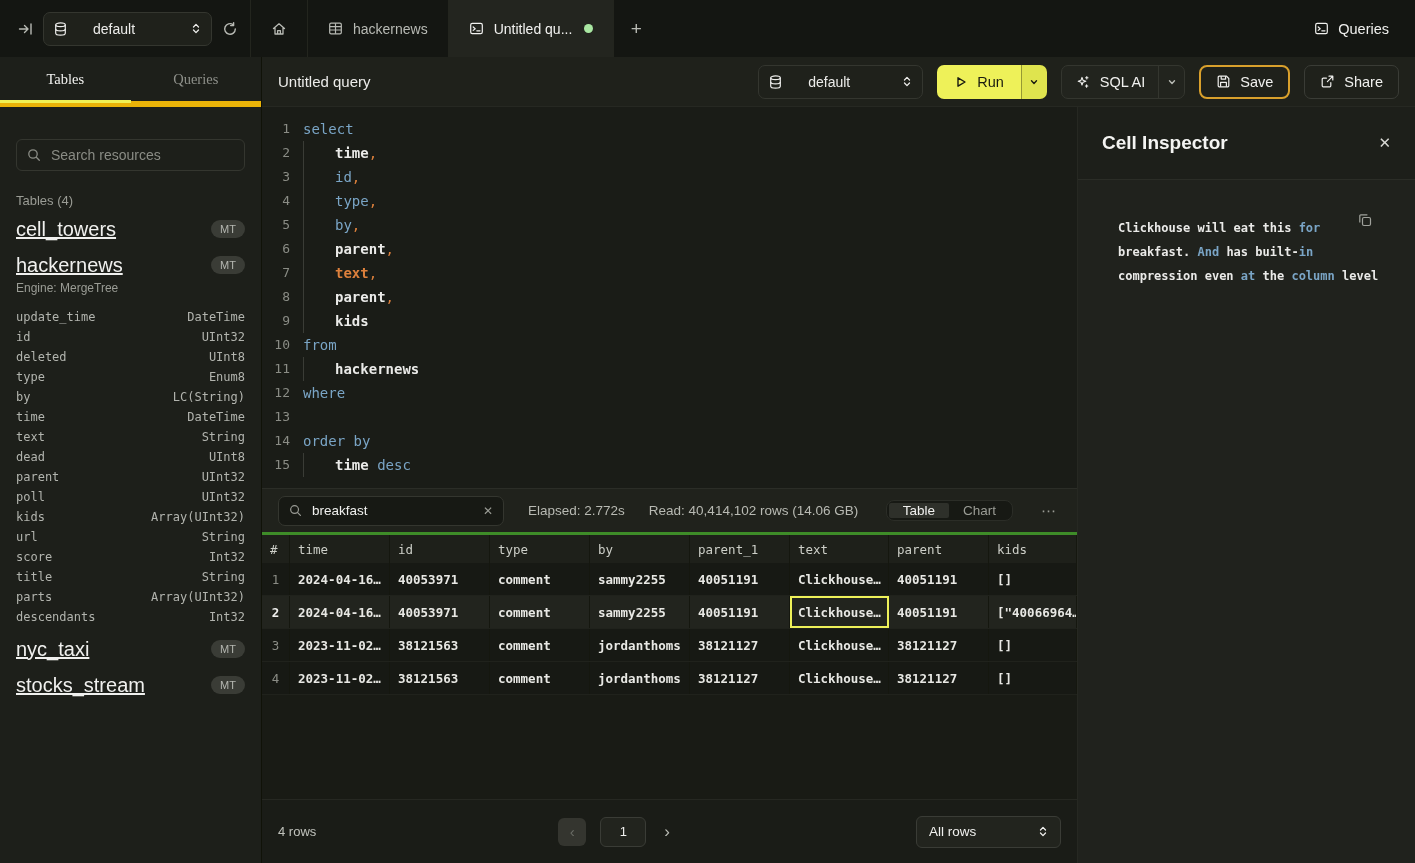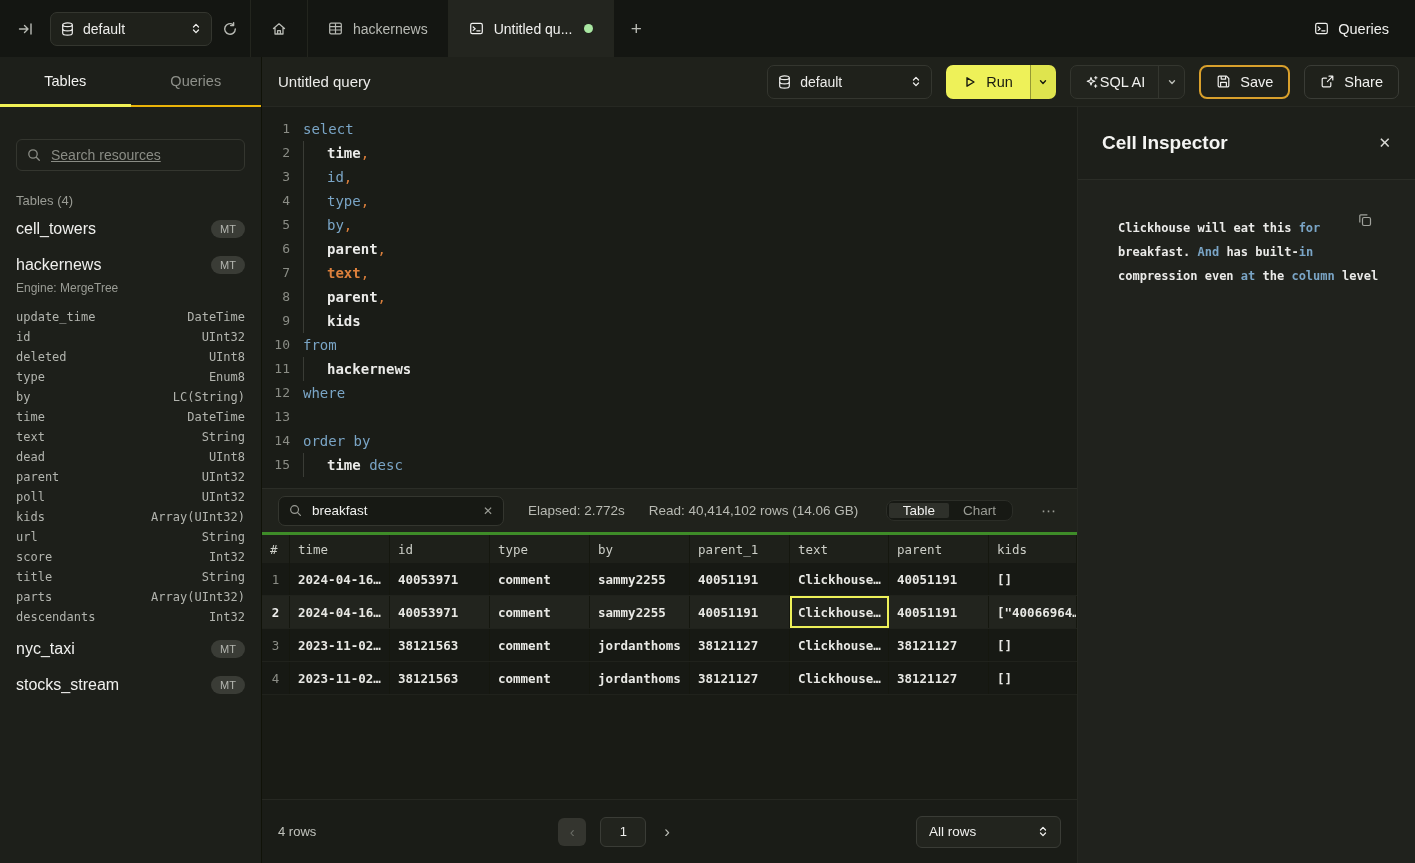"default" .db-select { gap: 9px -> 26px; margin-left: 7px -> none }
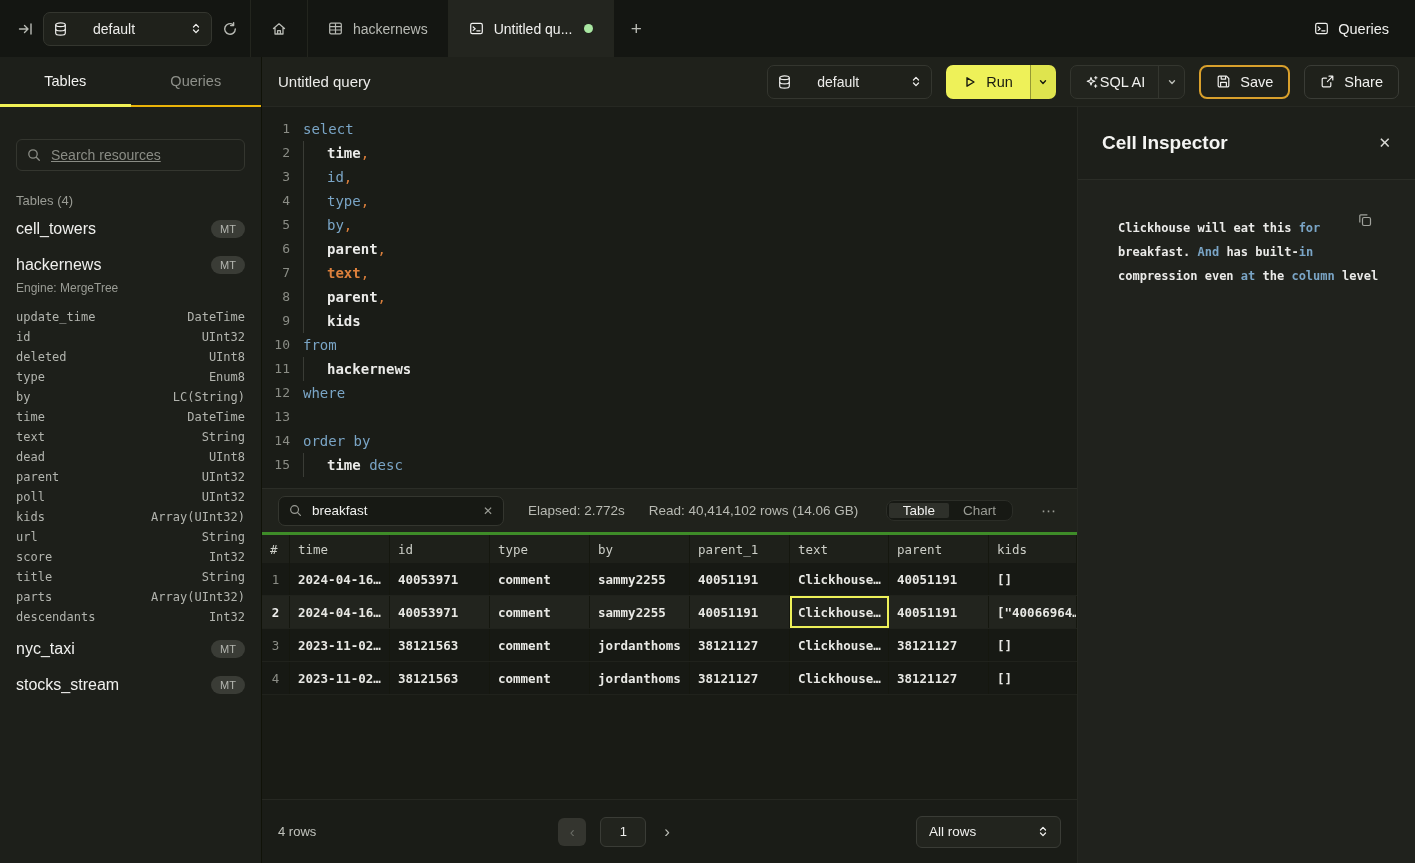"Tables" .sidebar-tabs { border-bottom: 2px solid #eab308 -> 6px solid #eab308; font-family: none -> Liberation Serif, serif }
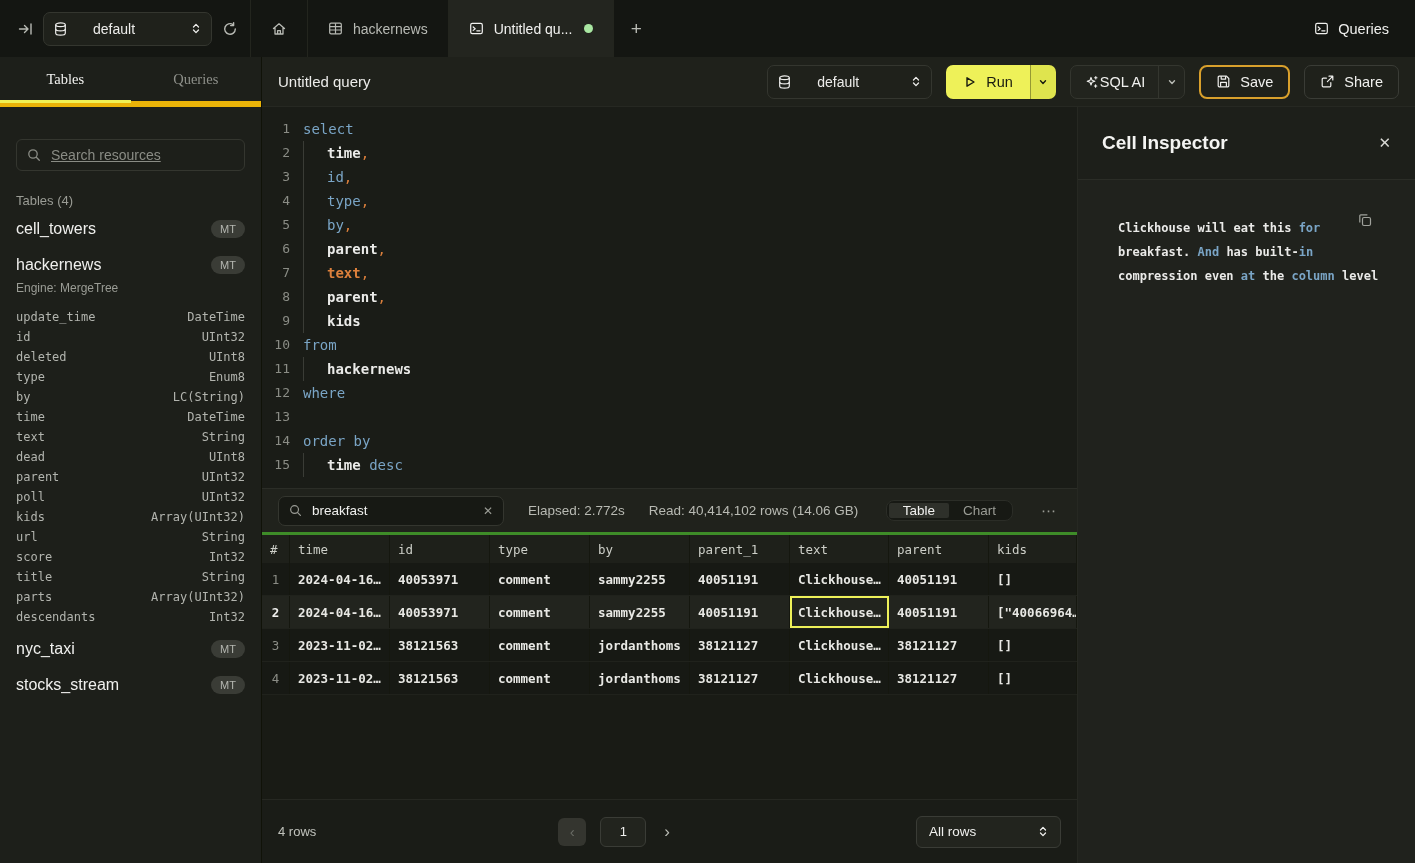"SQL AI" .sqlai-main { gap: none -> 9px }
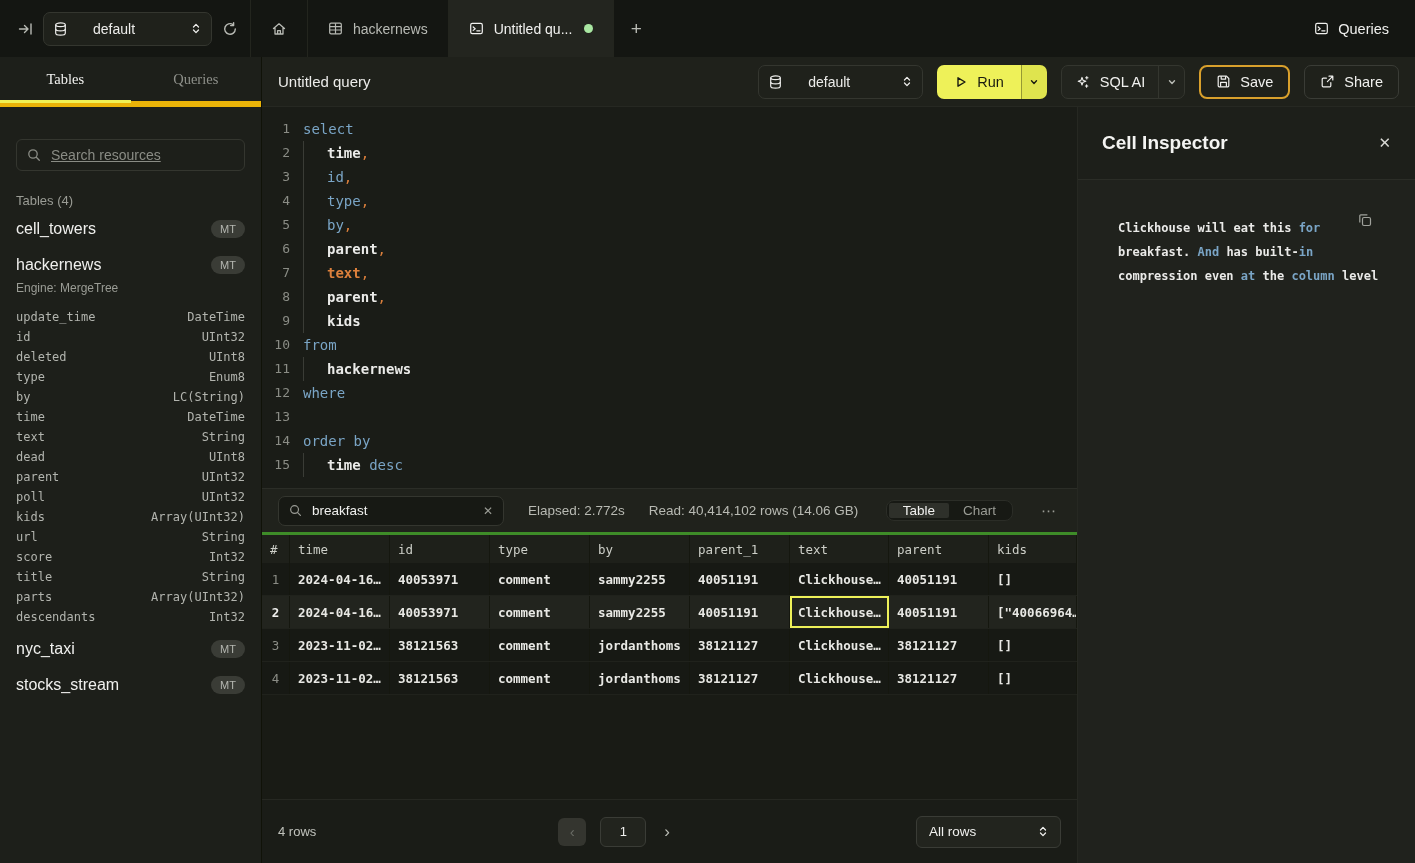"Search resources" .search-box { text-decoration: underline -> none }
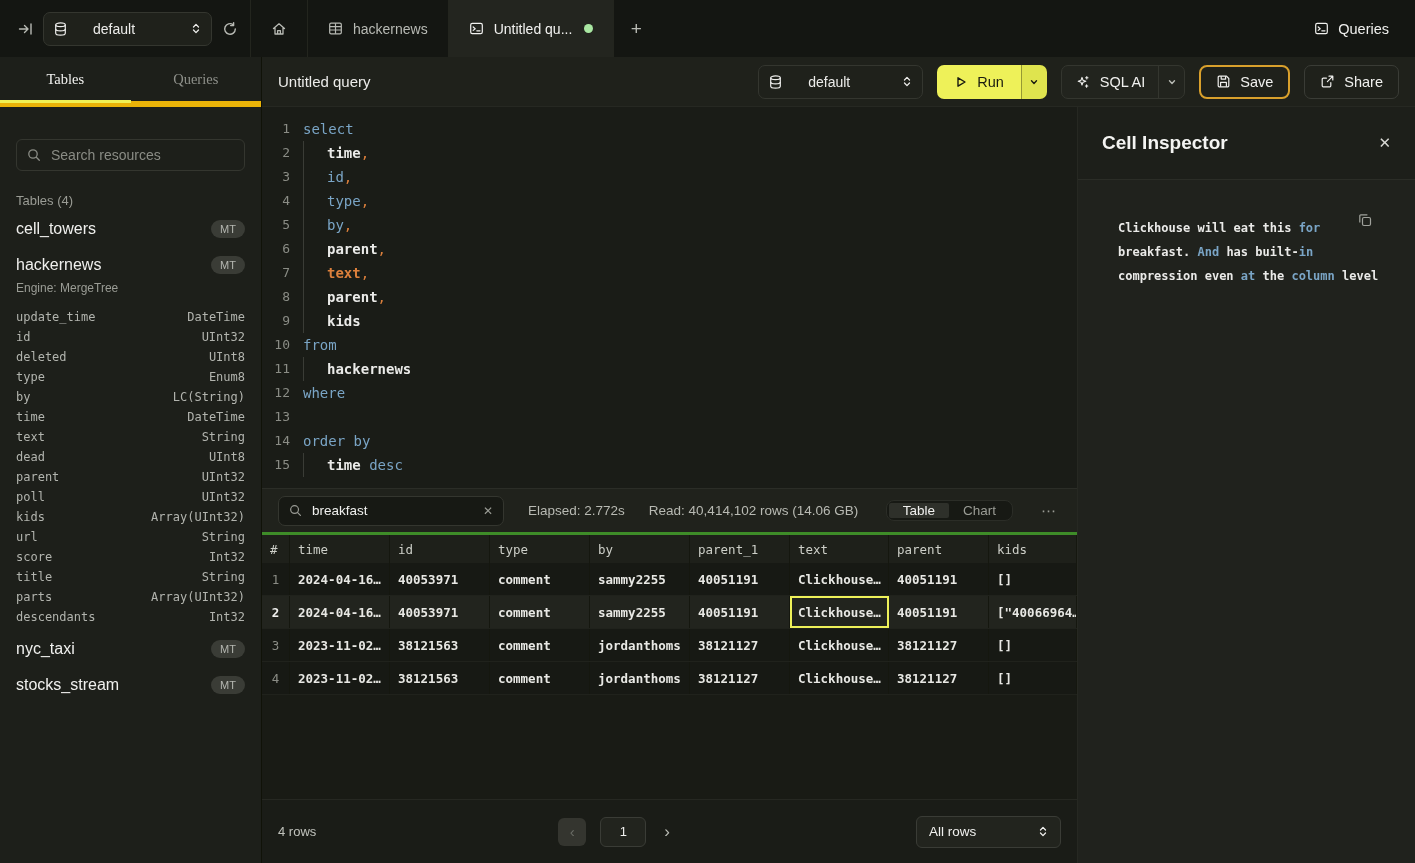"time," .lc.indented { padding-left: 24px -> 32px }
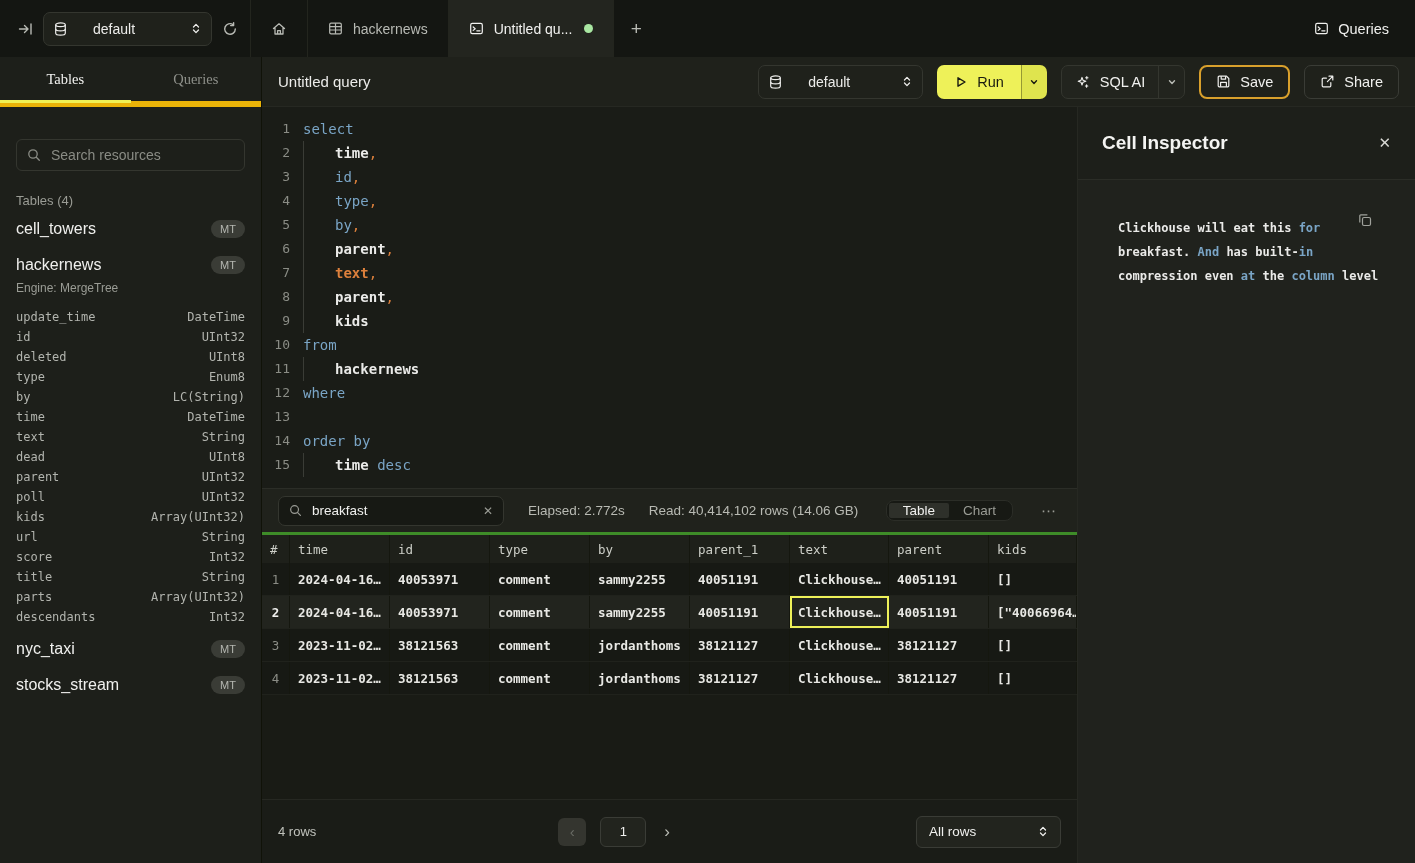"cell_towers" .table-name { font-size: 16px -> 20px; text-decoration: none -> underline }
